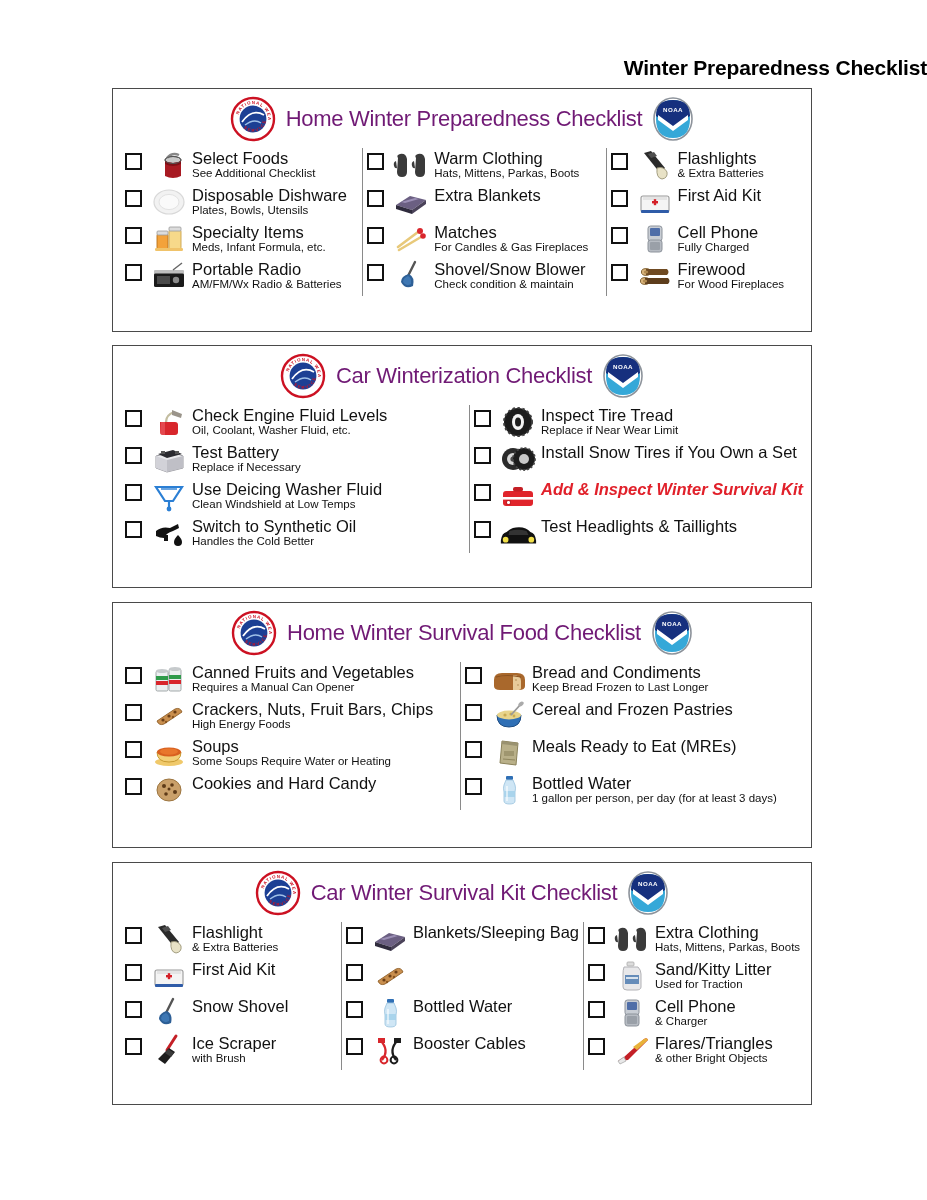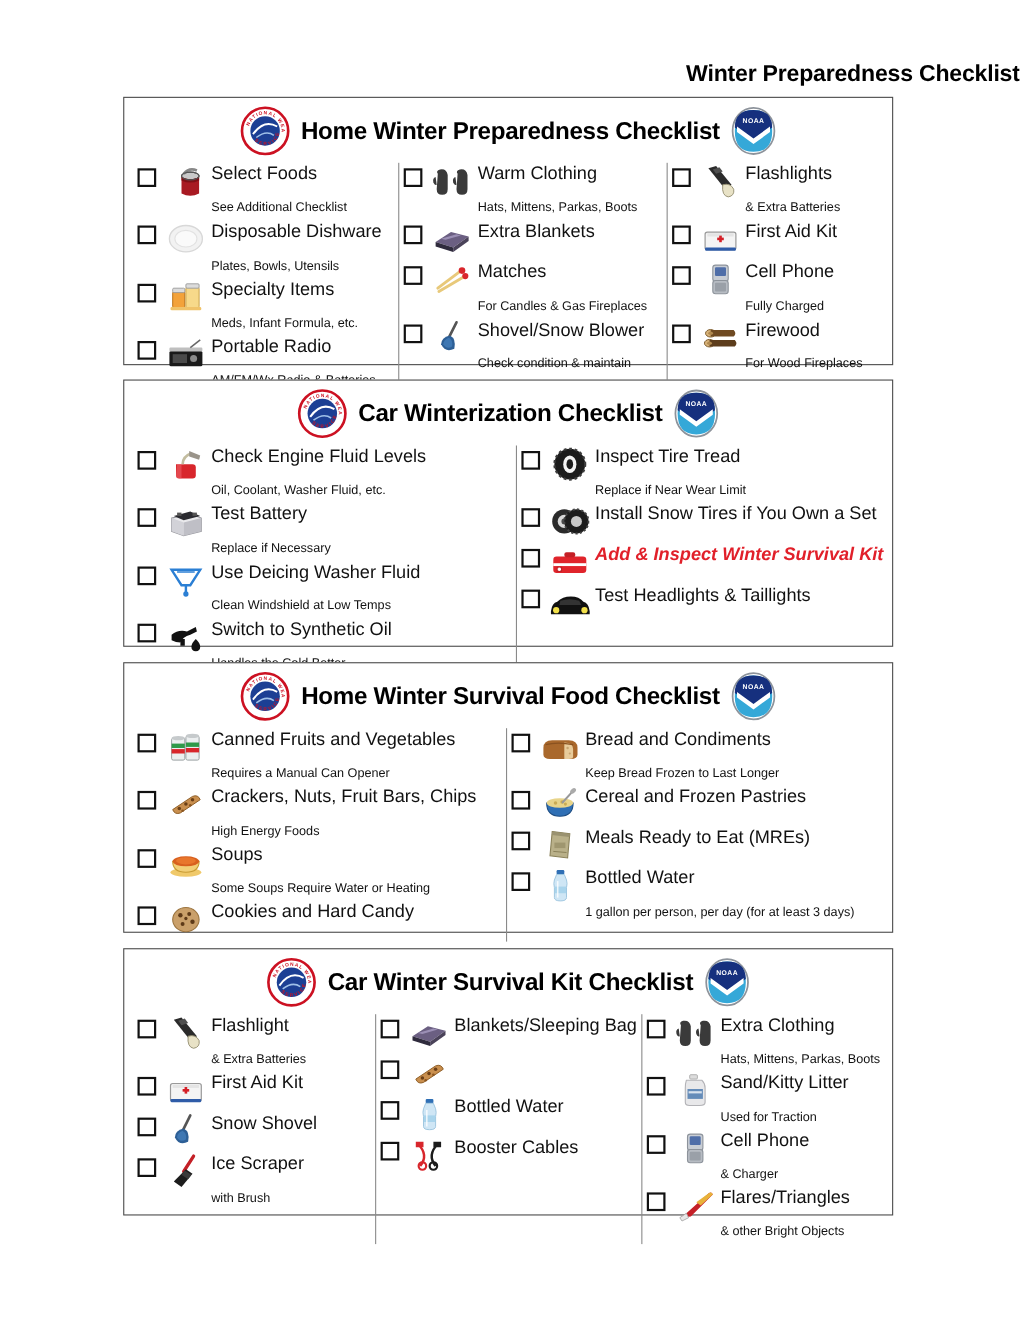"Home Winter Preparedness Checklist" .sec-title { color: #000000 -> #701a75; font-weight: bold -> normal }
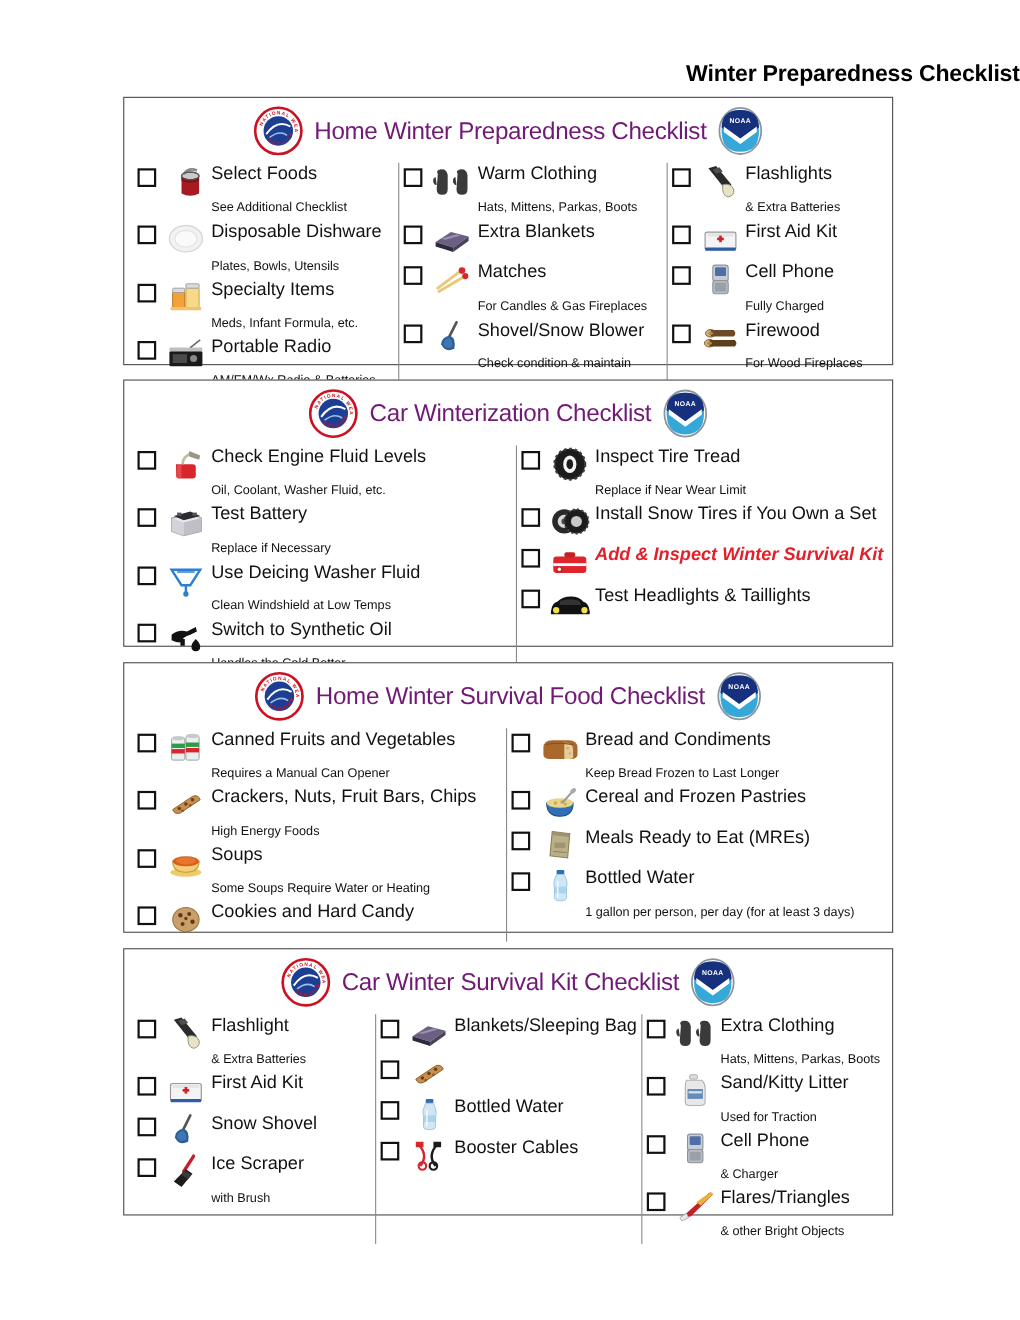"See Additional Checklist" .lab-sub { margin-top: 16px -> 0px }
